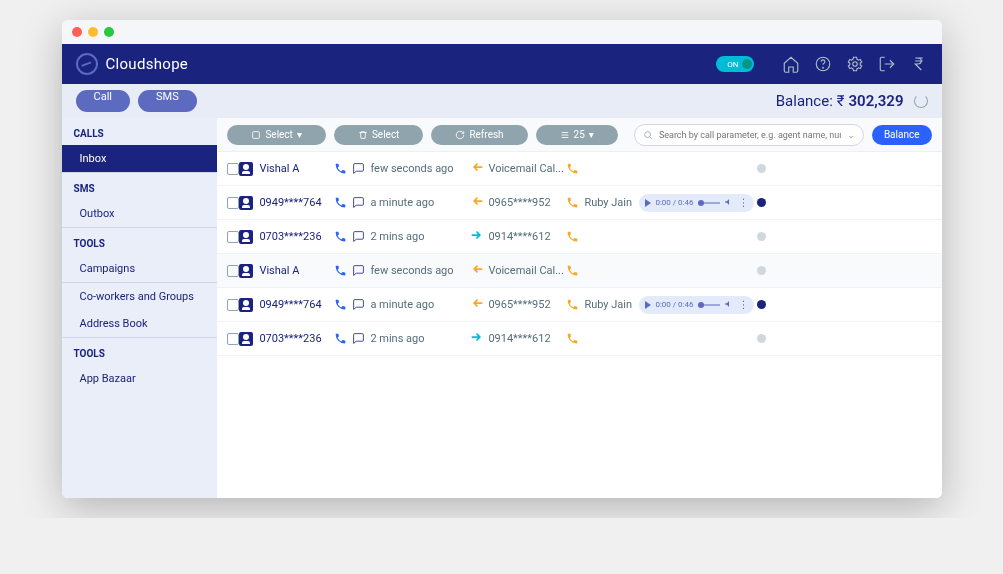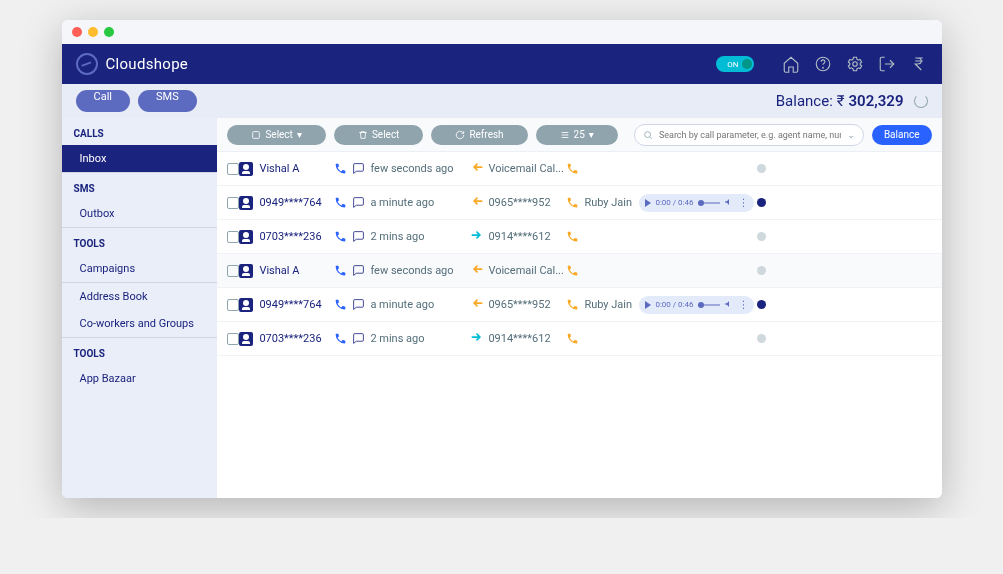"Address Book" div.side-item { order: before "Co-workers and Groups" -> after "Co-workers and Groups" }
